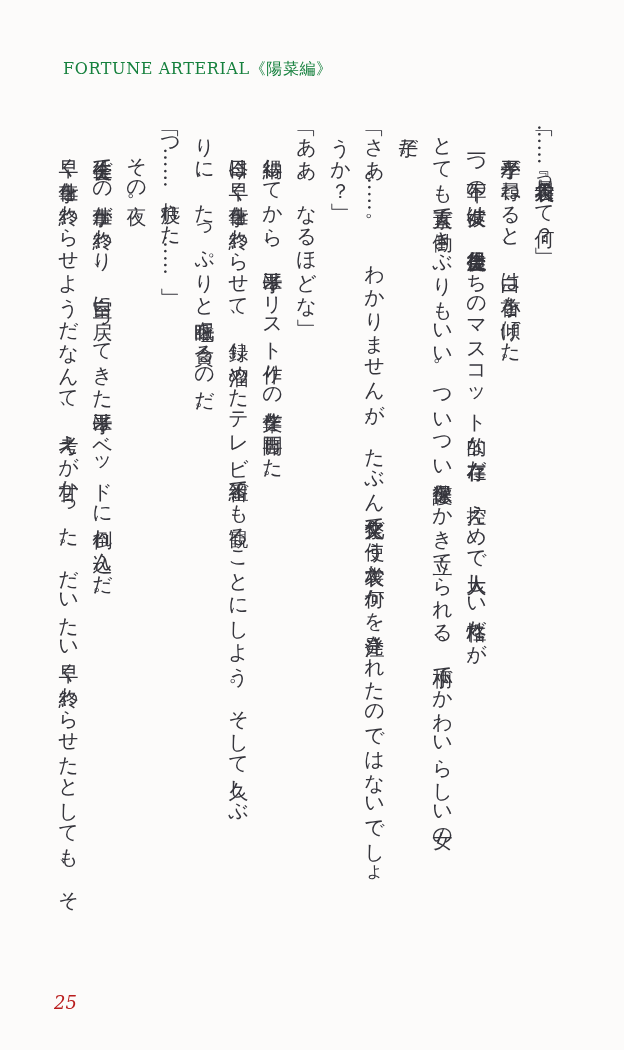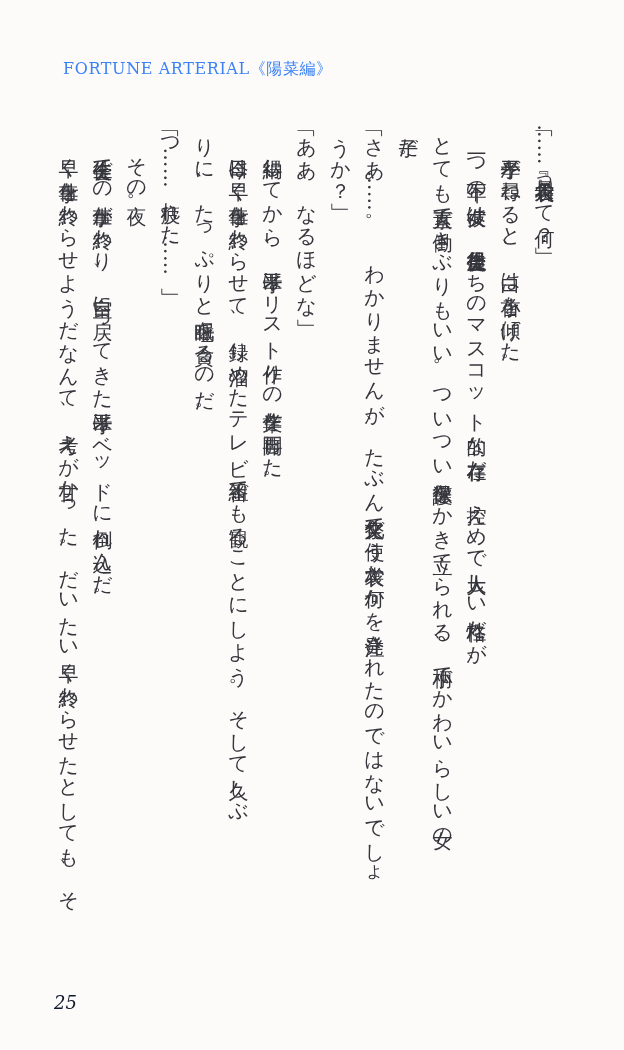"FORTUNE ARTERIAL《陽菜編》" .running-header { color: #3b82f6 -> #15803d }
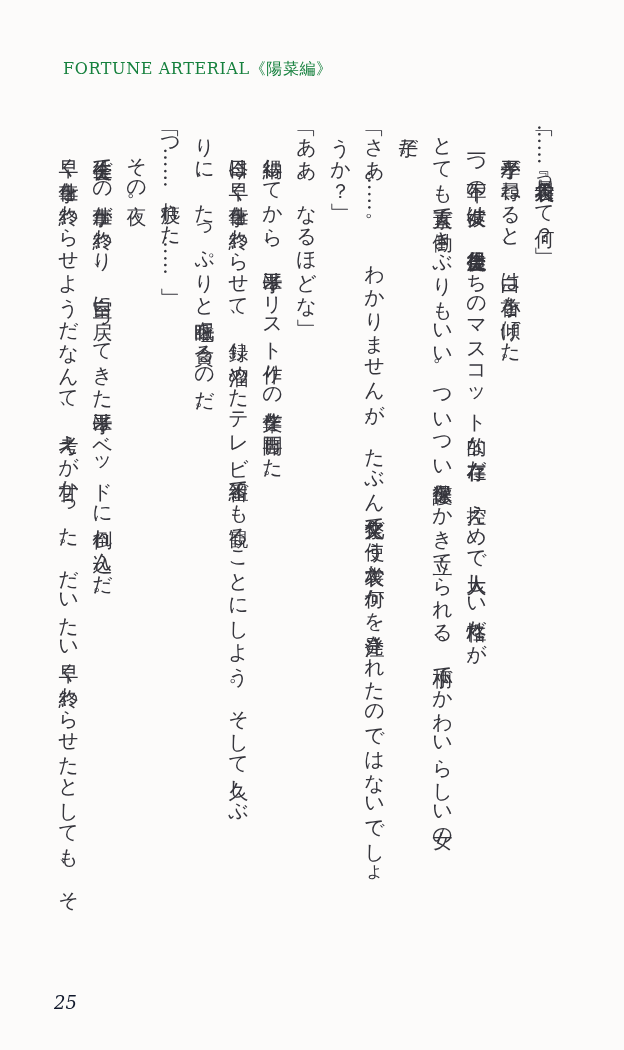"25" .page-number { color: #0f172a -> #b91c1c }
